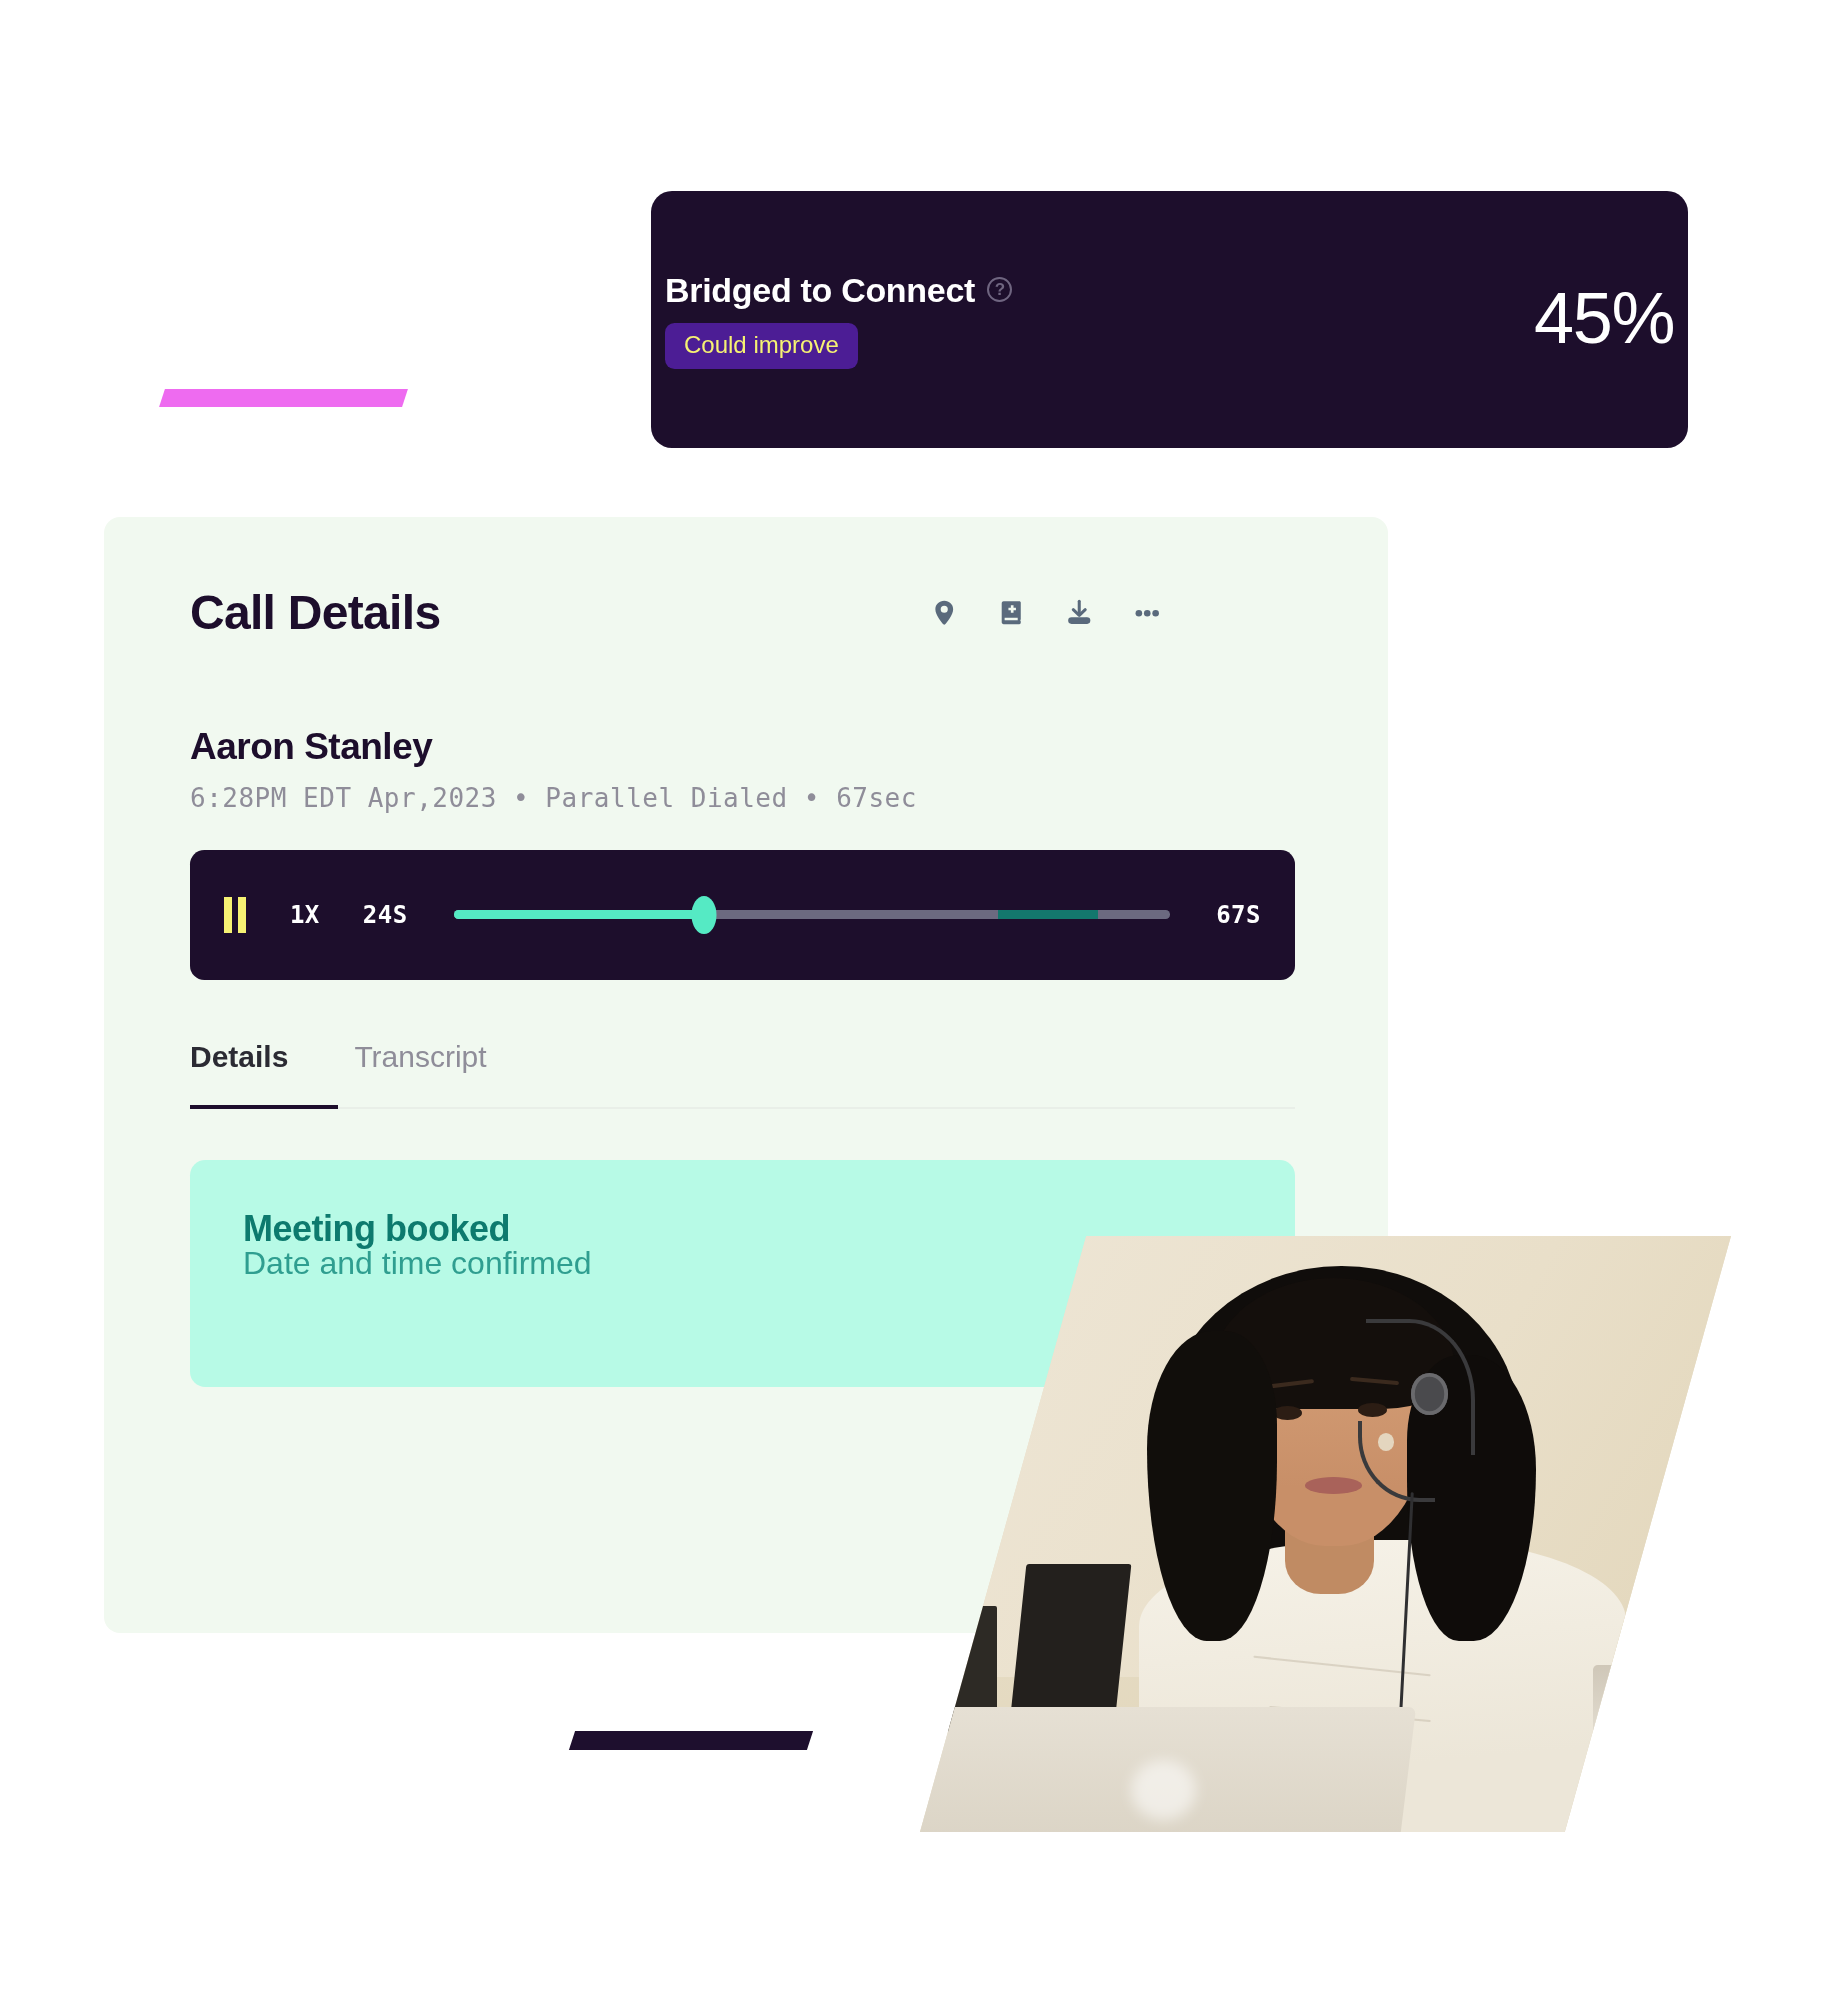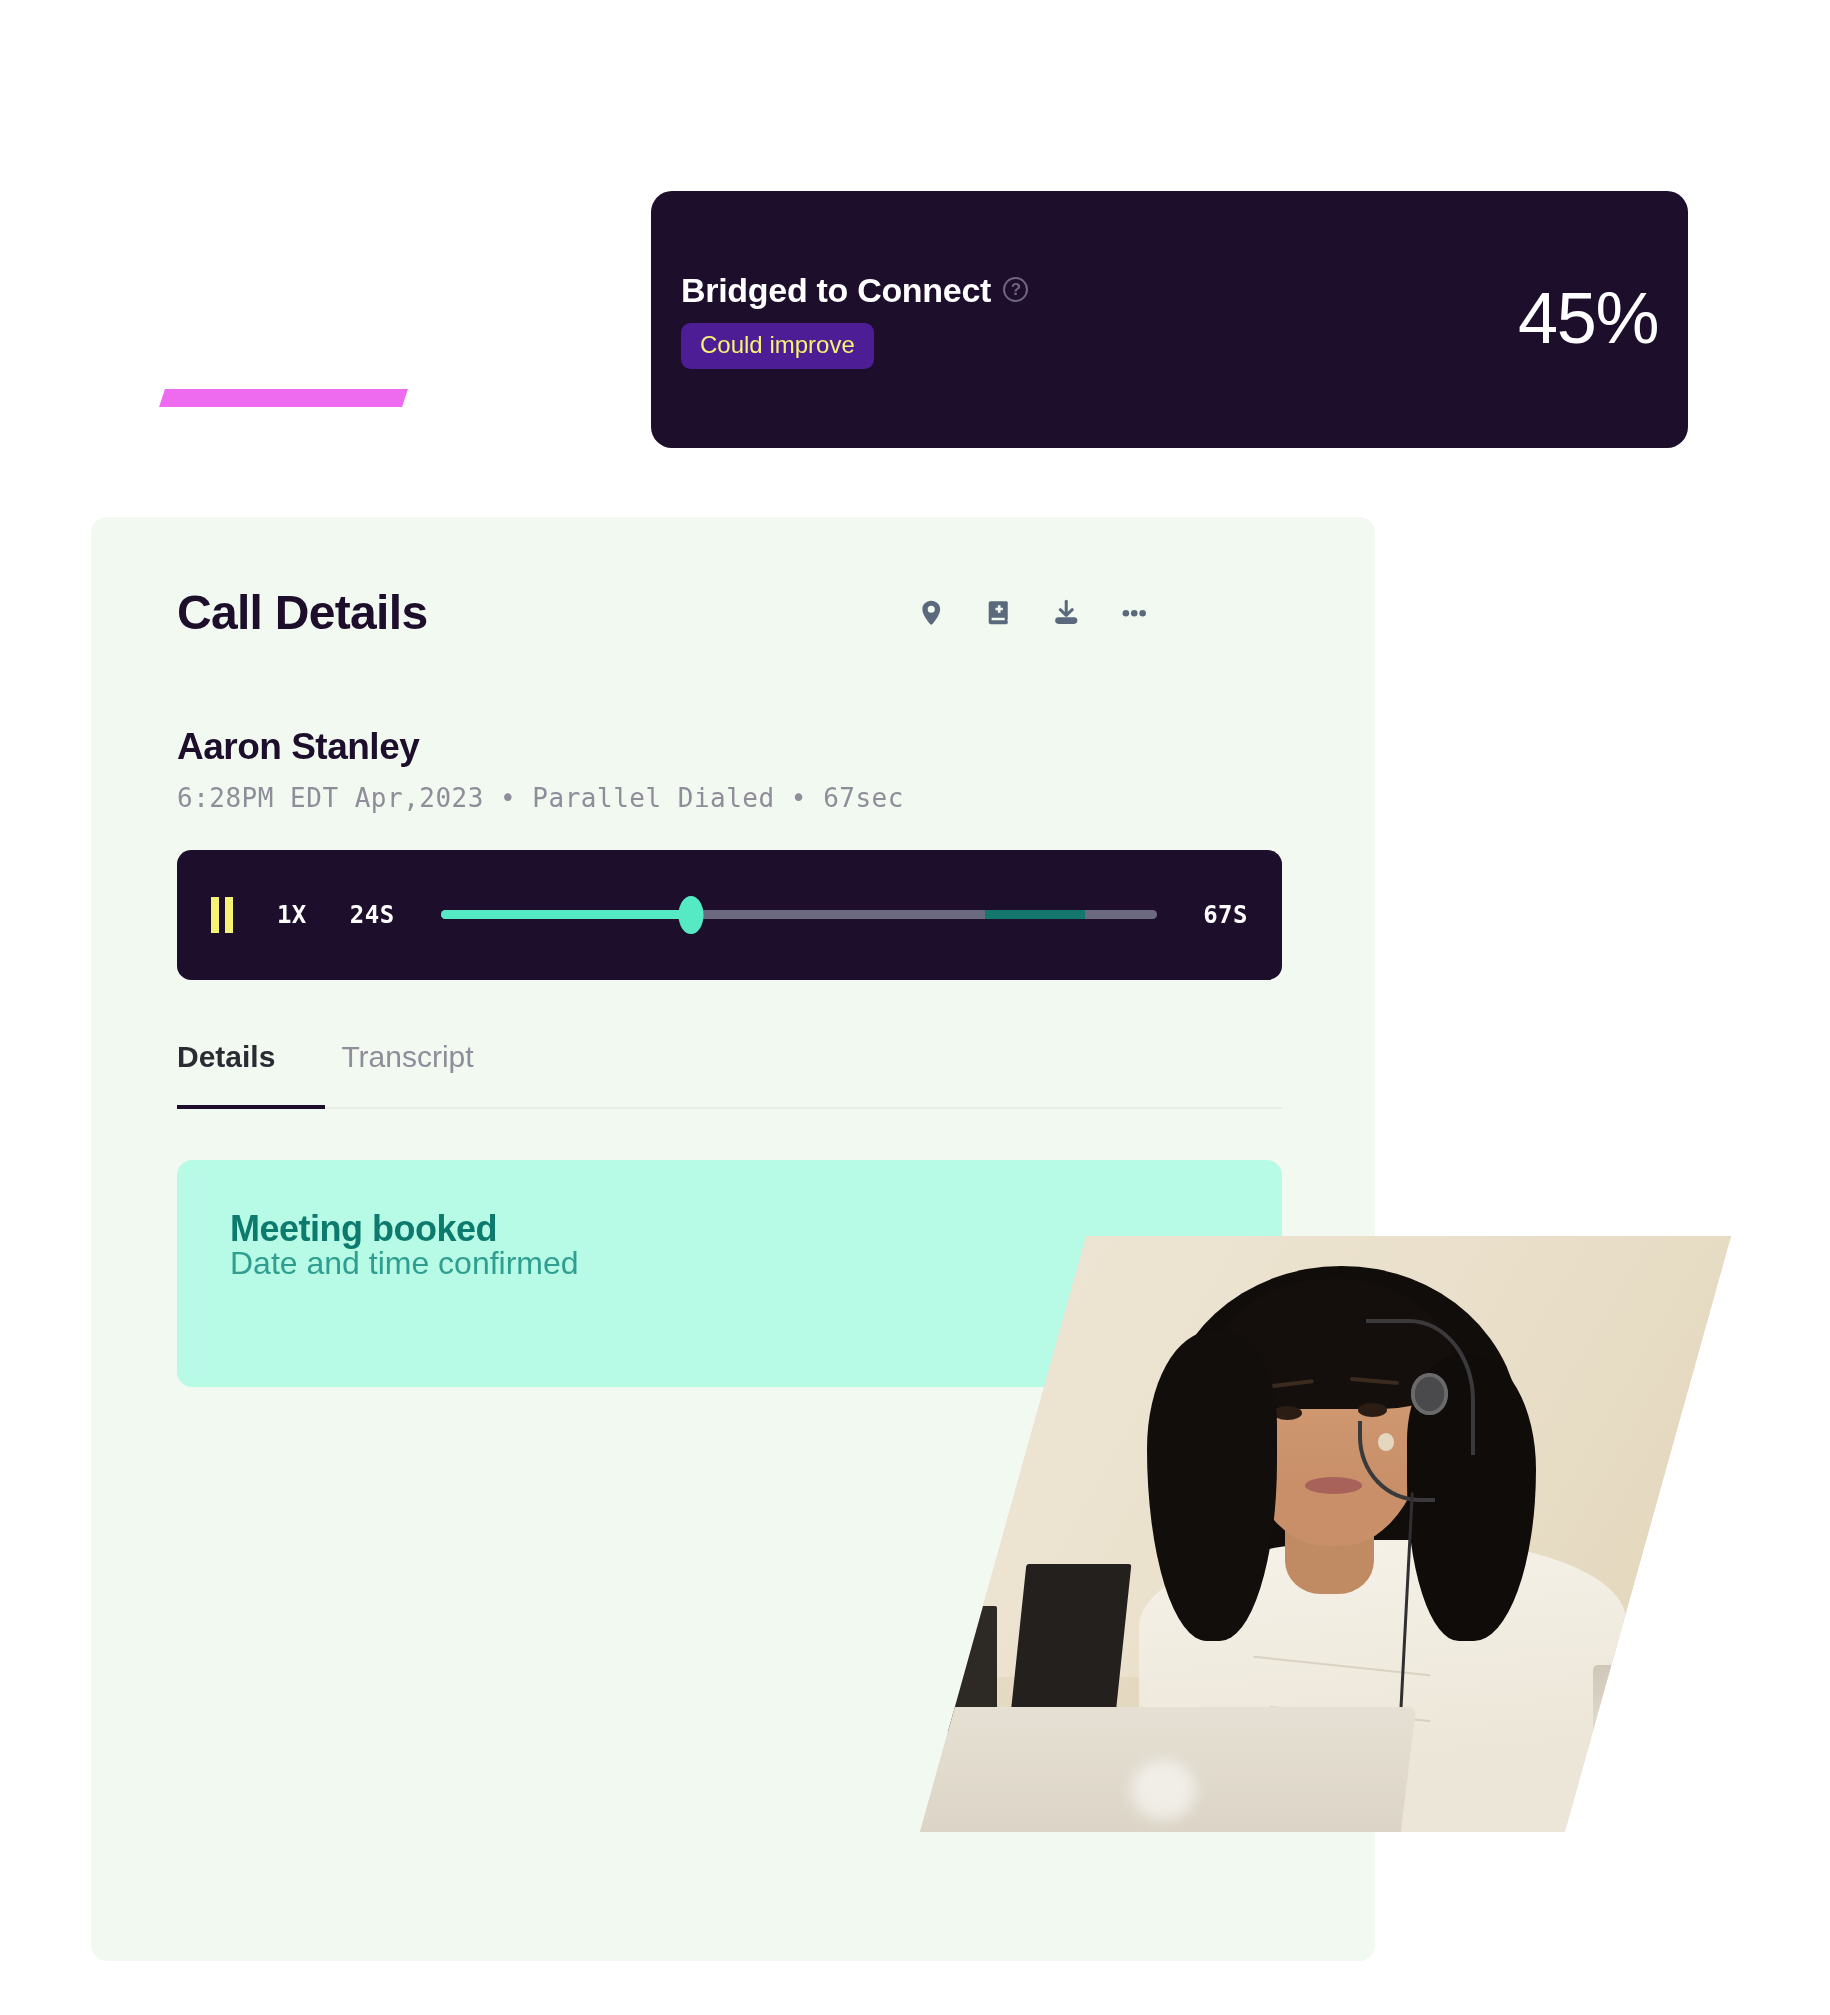"Bridged to Connect" .score-card { padding: 0 30px -> 0 14px }
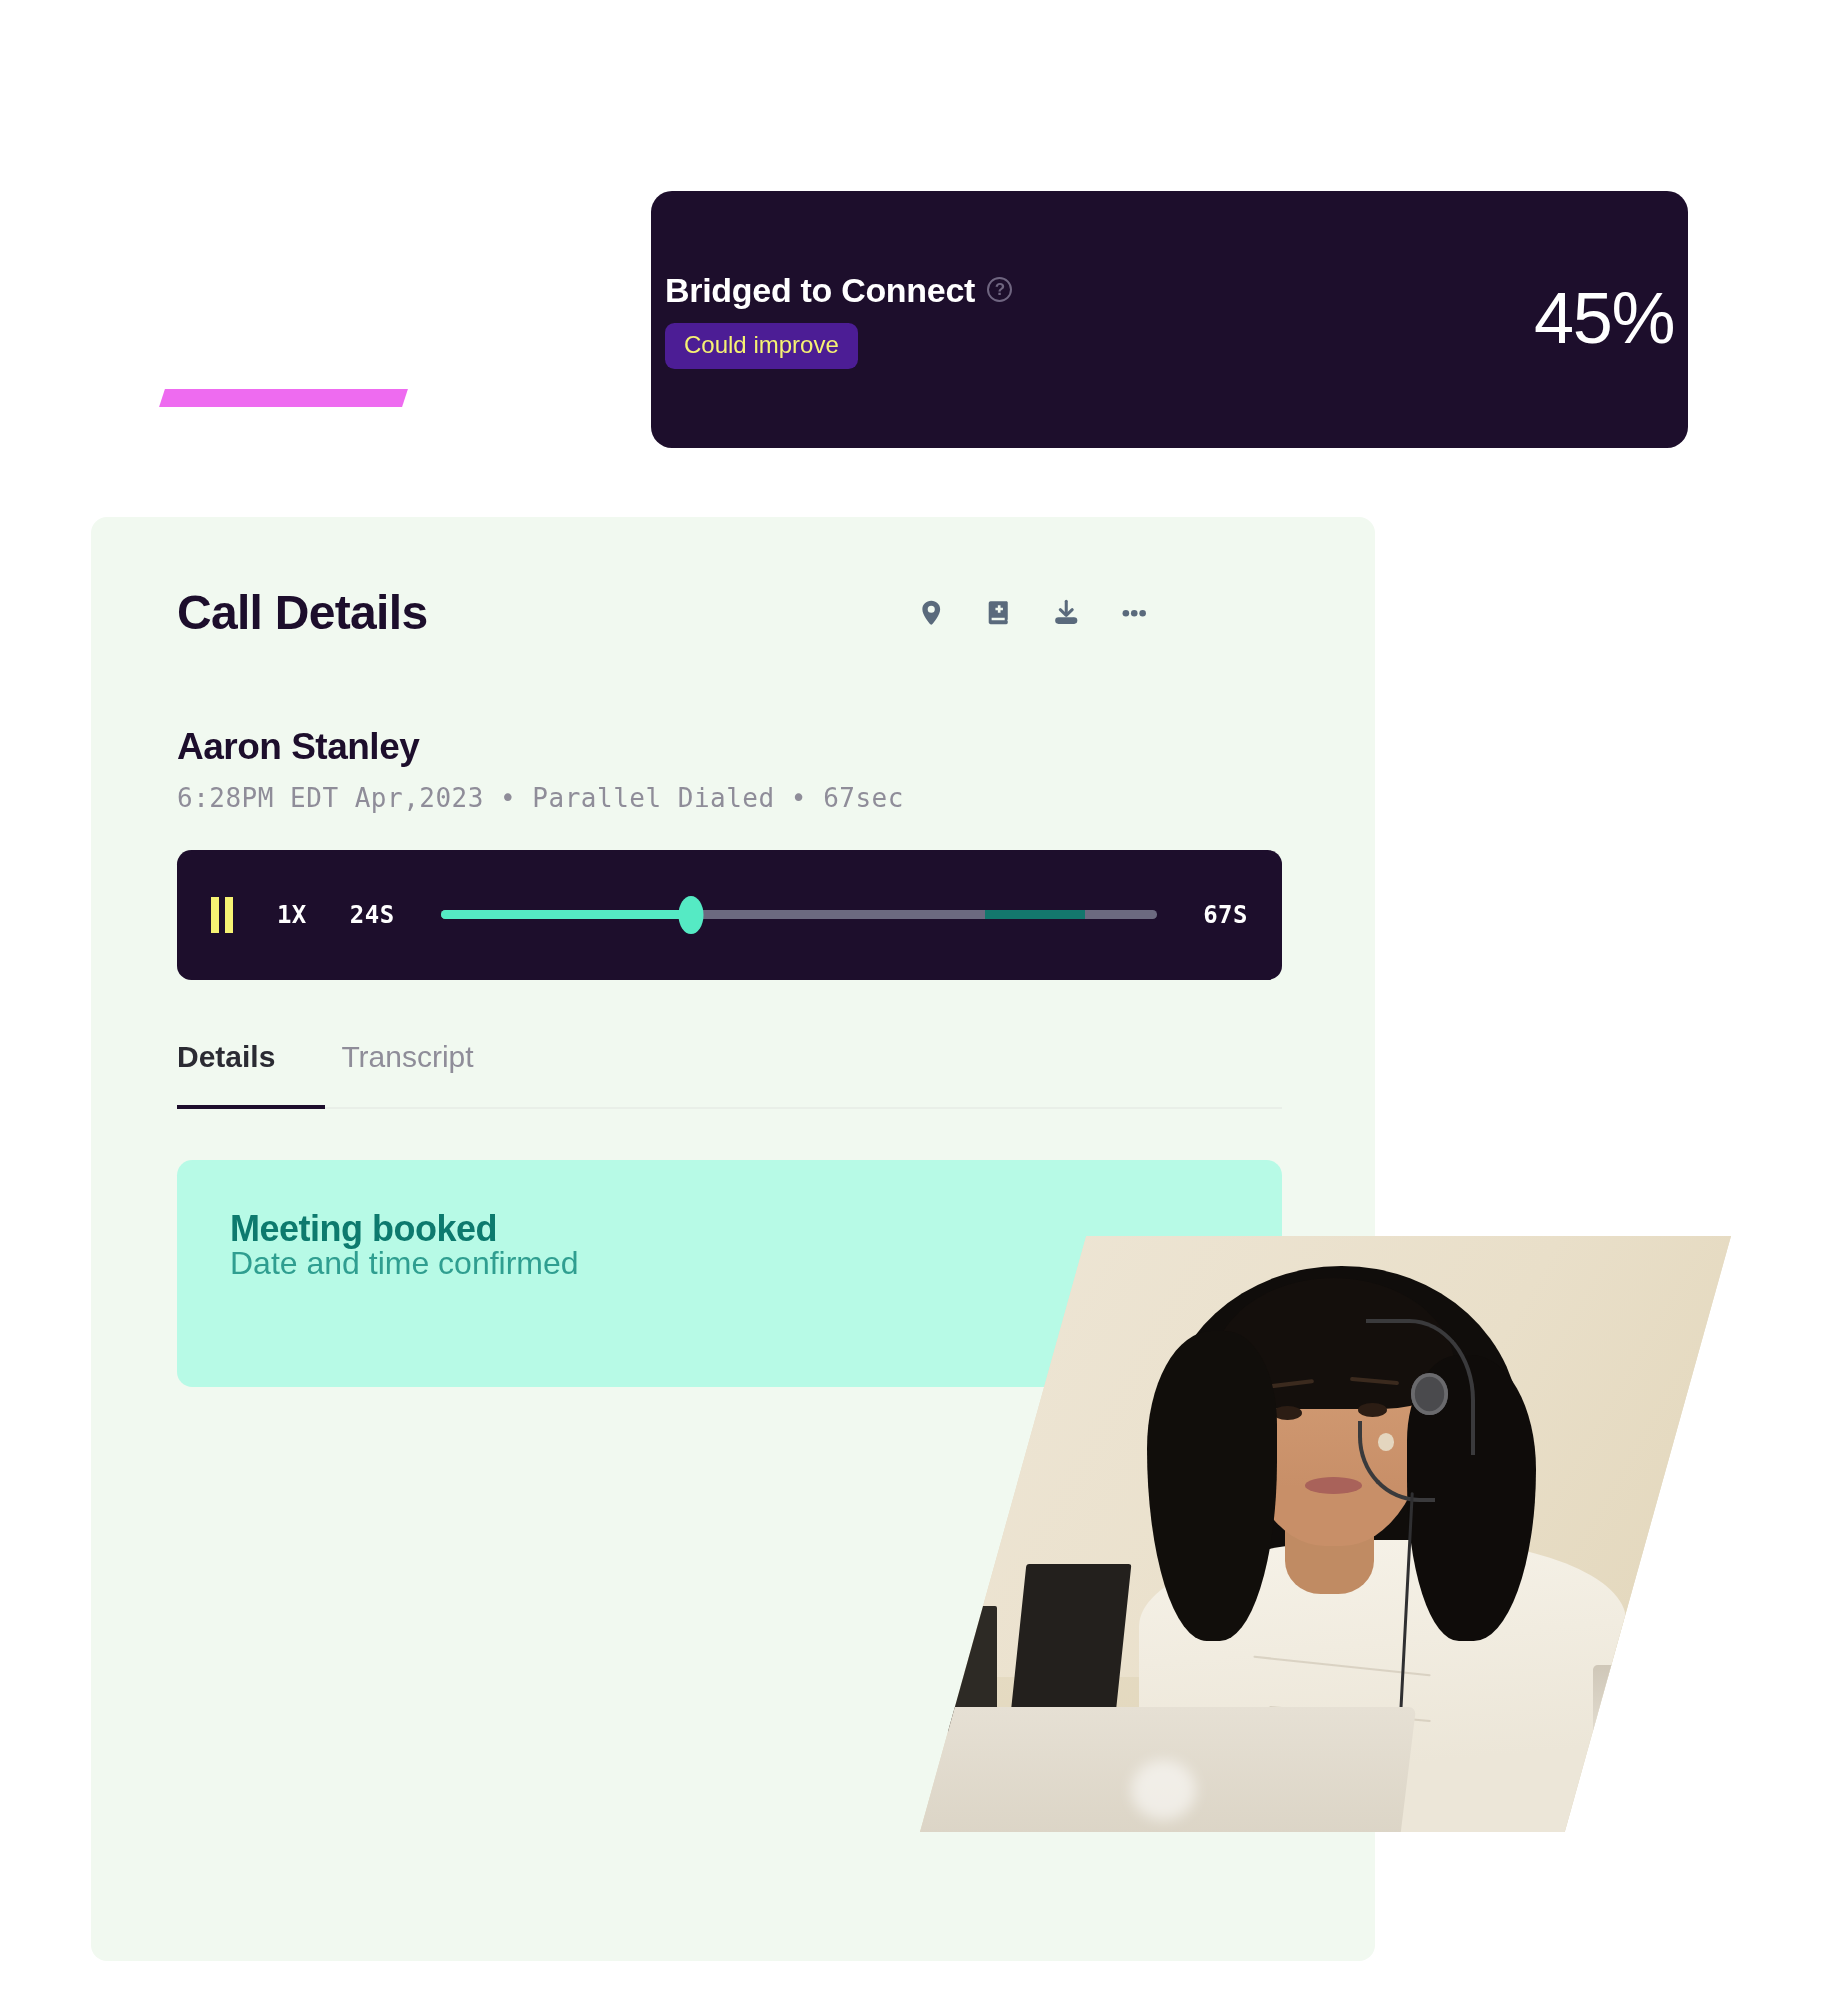"Call Details" .call-card { height: 1444px -> 1116px; left: 91px -> 104px }
